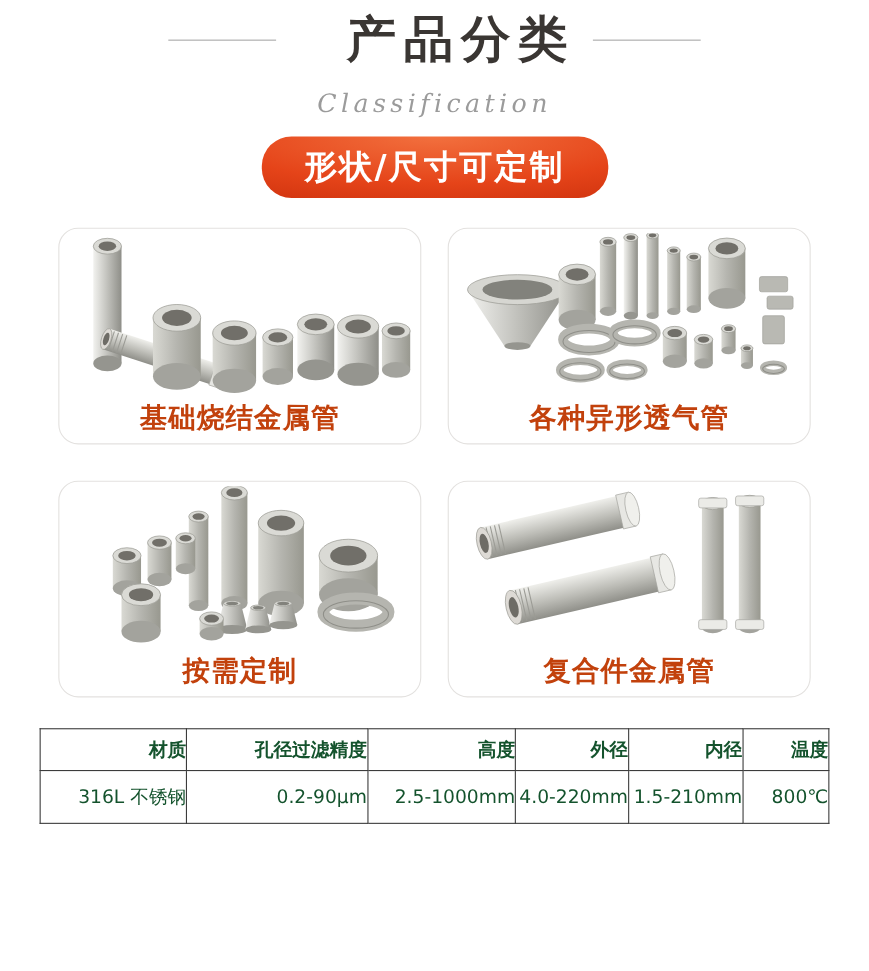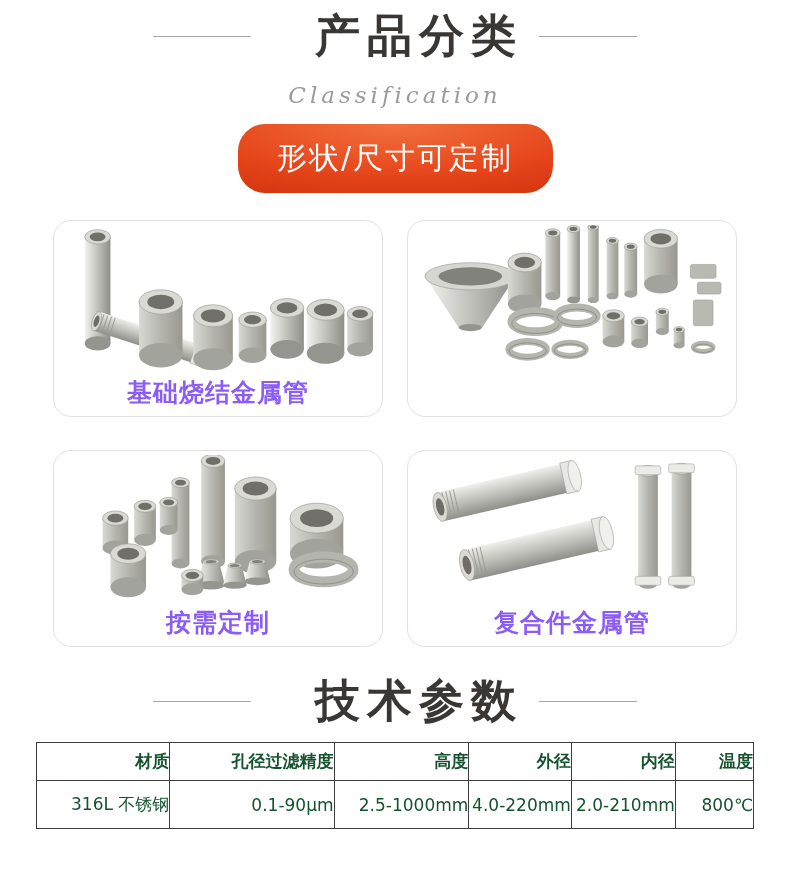"形状/尺寸可定制" .badge { font-weight: normal -> bold; height: 69px -> 56px }
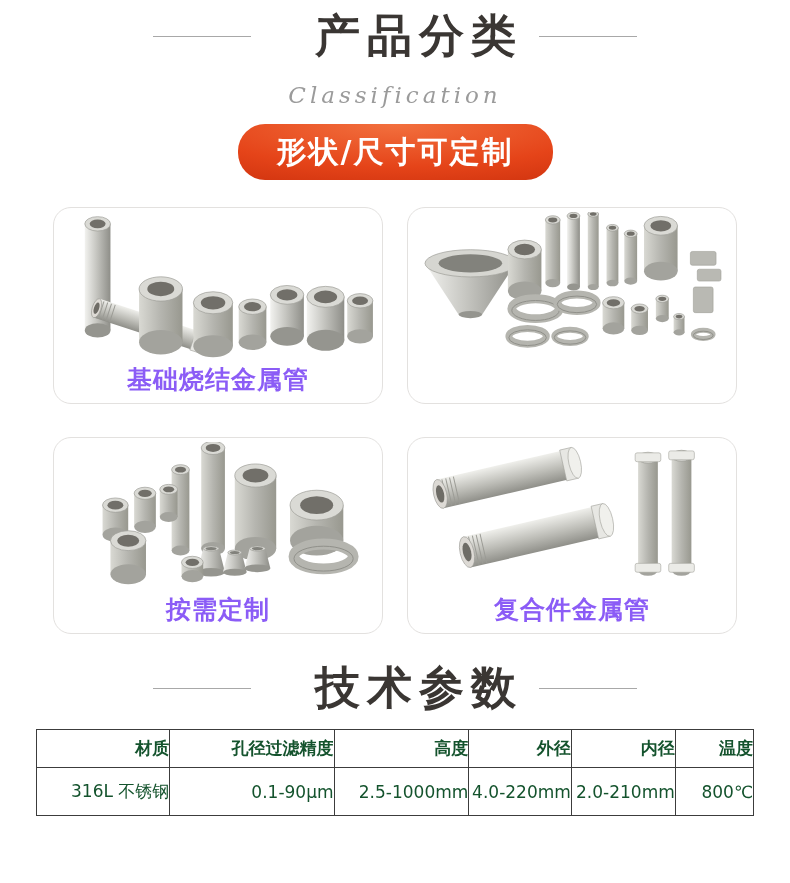"基础烧结金属管" .card .cap { color: #8b5cf6 -> #c2410c }
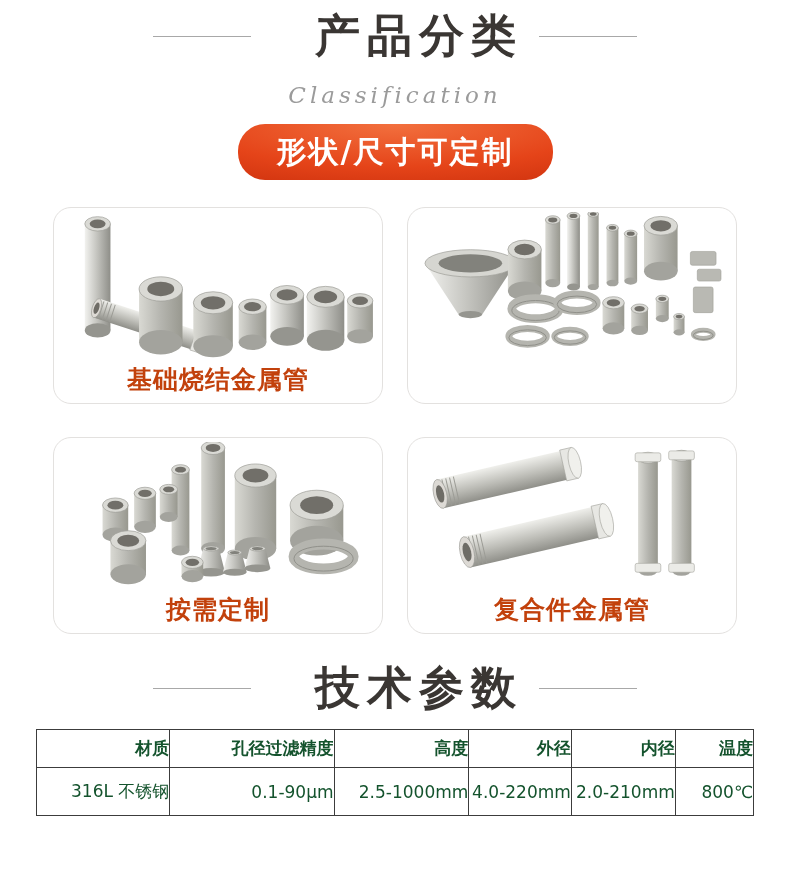"各种异形透气管" div.cap { html: none -> <div>各种异形透气管</div> }
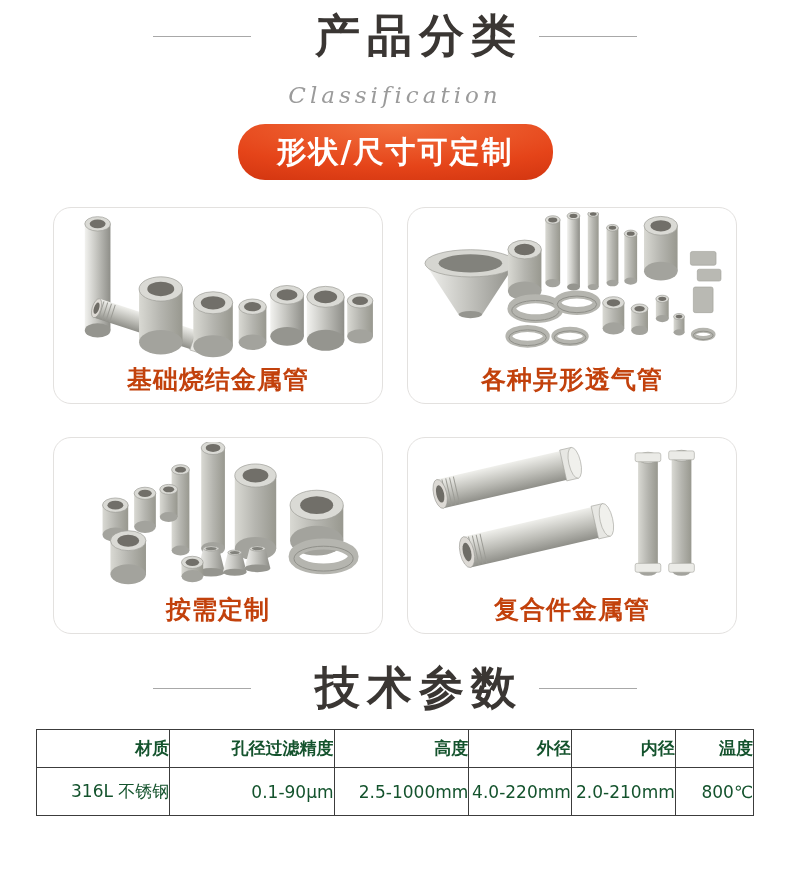"技术参数" div.hdr { html: <div> <span></span> <span>技术参数</span> <span></span> </div> -> none }
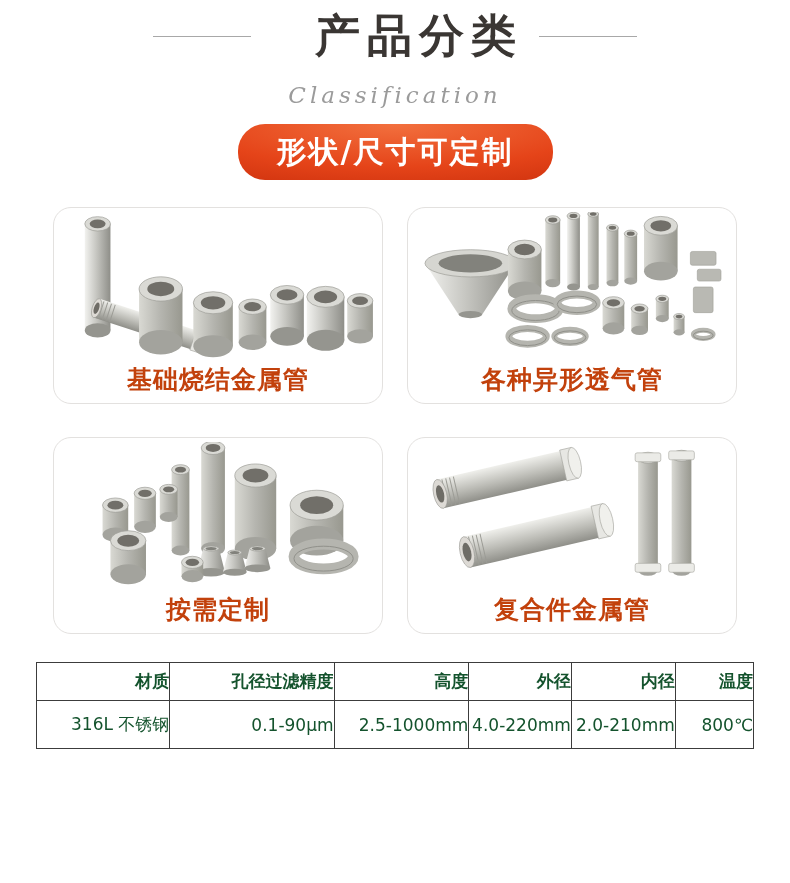"0.1-90μm" td { text: 0.1-90μm -> 0.2-90μm }
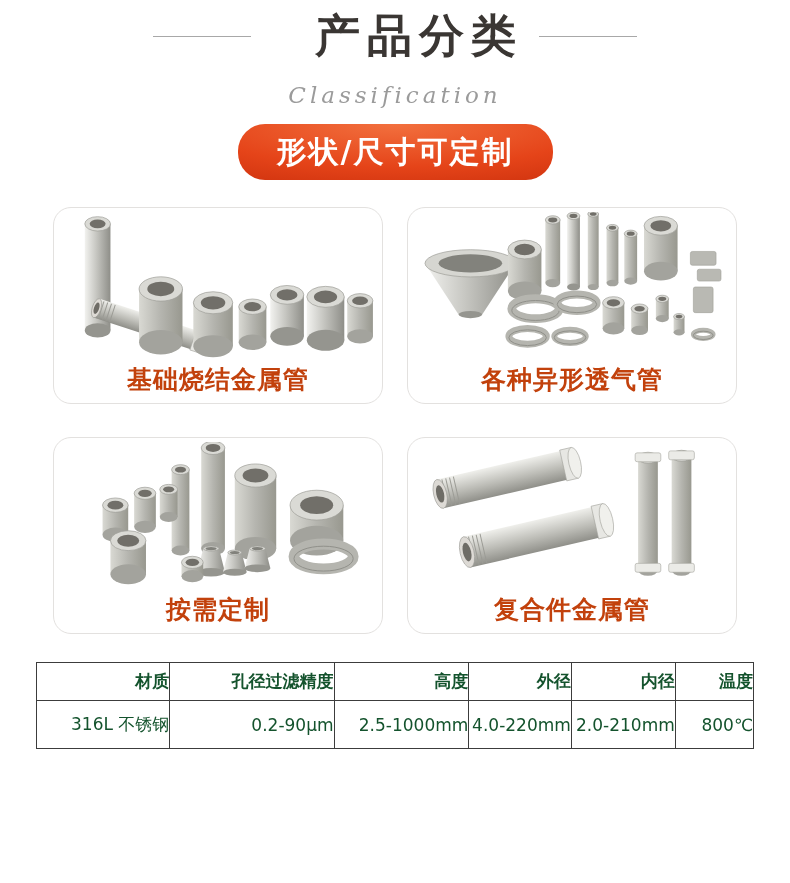"2.0-210mm" td { text: 2.0-210mm -> 1.5-210mm }
